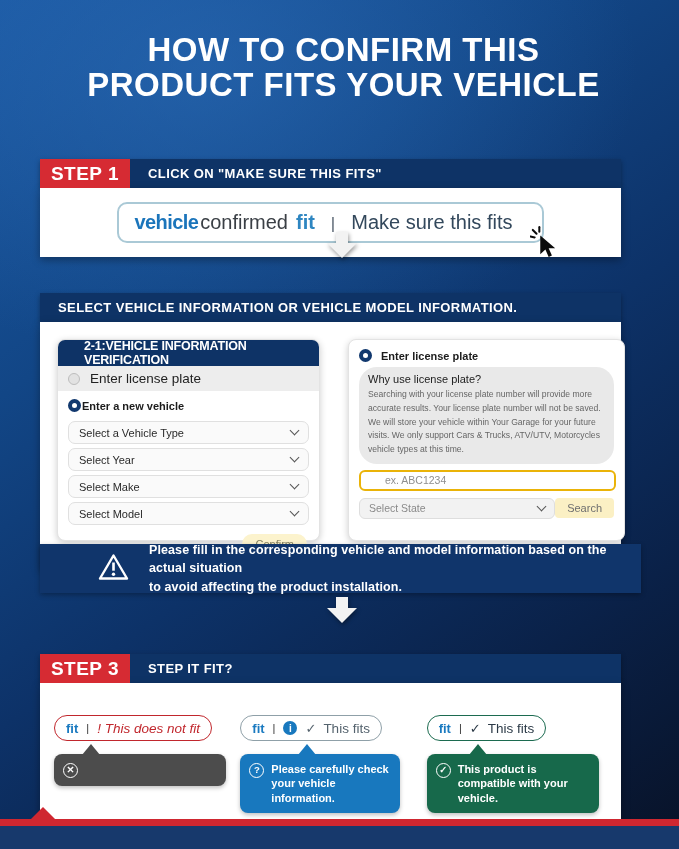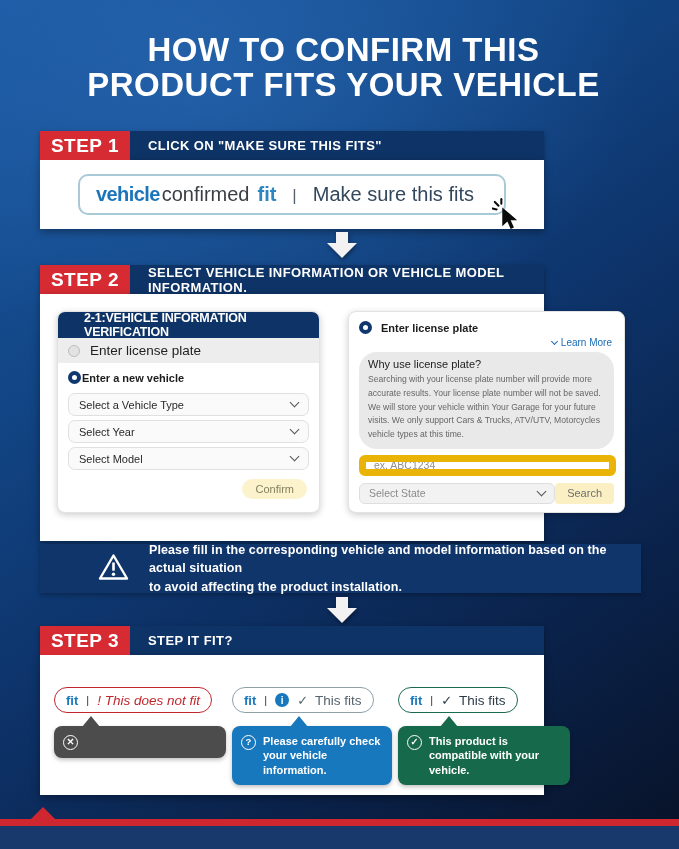"STEP 1" .sec { margin-top: none -> 28px; width: 504px -> 581px }
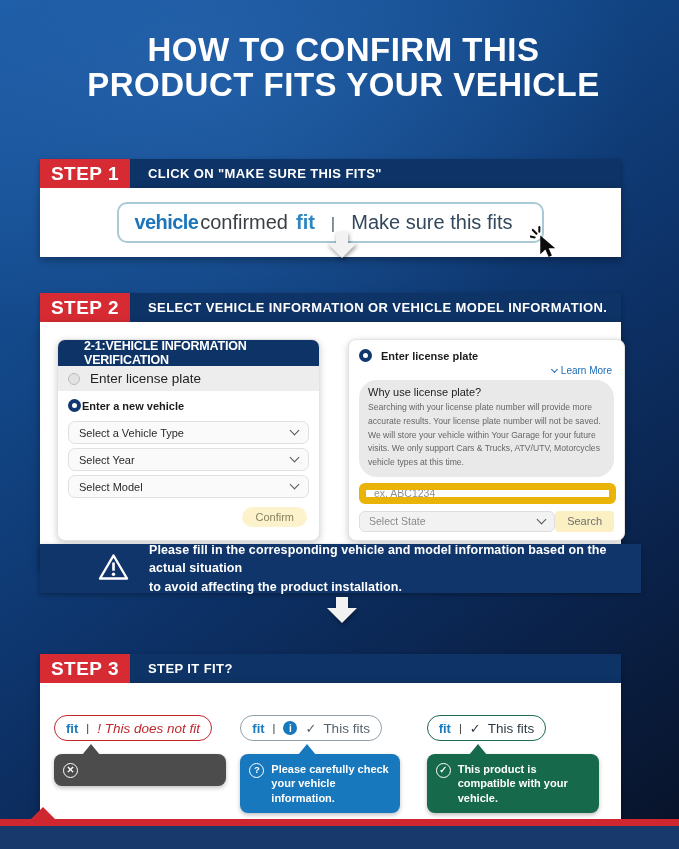"STEP 2" div.step-badge { html: <div>STEP 2</div> -> none }
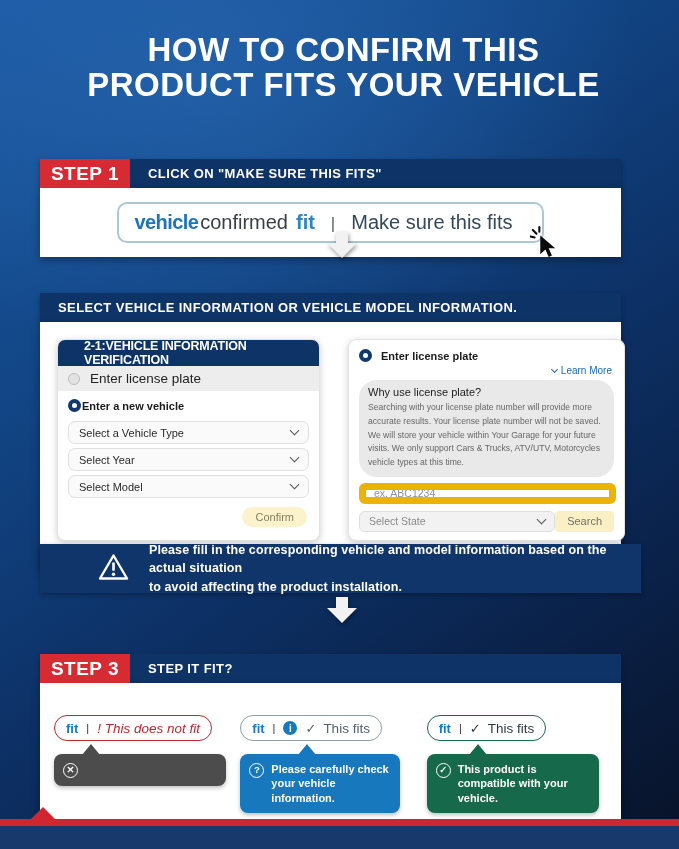"Learn More" div.learn-more { html: <div> <span></span> <span>Learn More</span> </div> -> none }
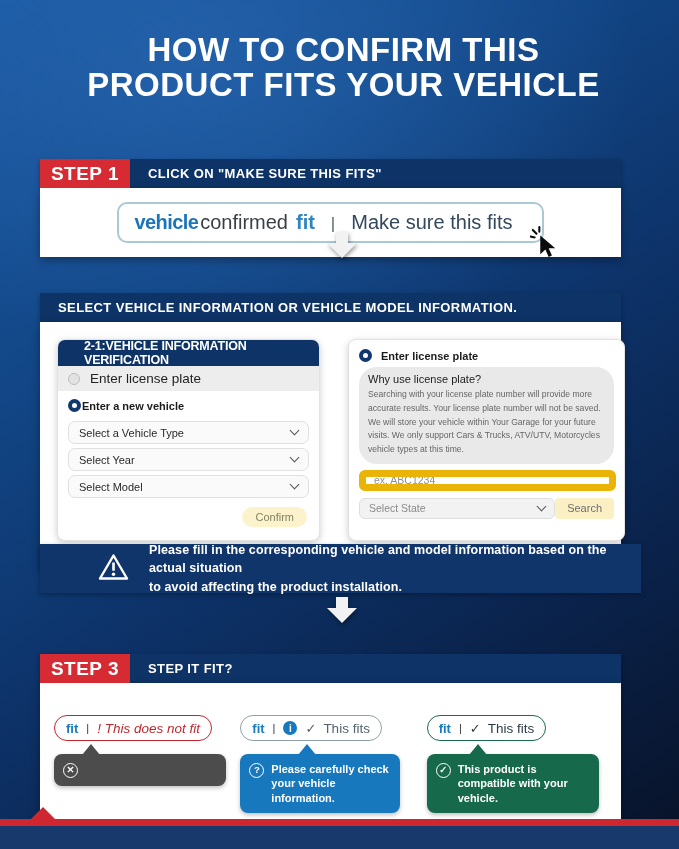"Select Make" div.dropdown { html: none -> <div> <span>Select Make</span> <span></span> </div> }
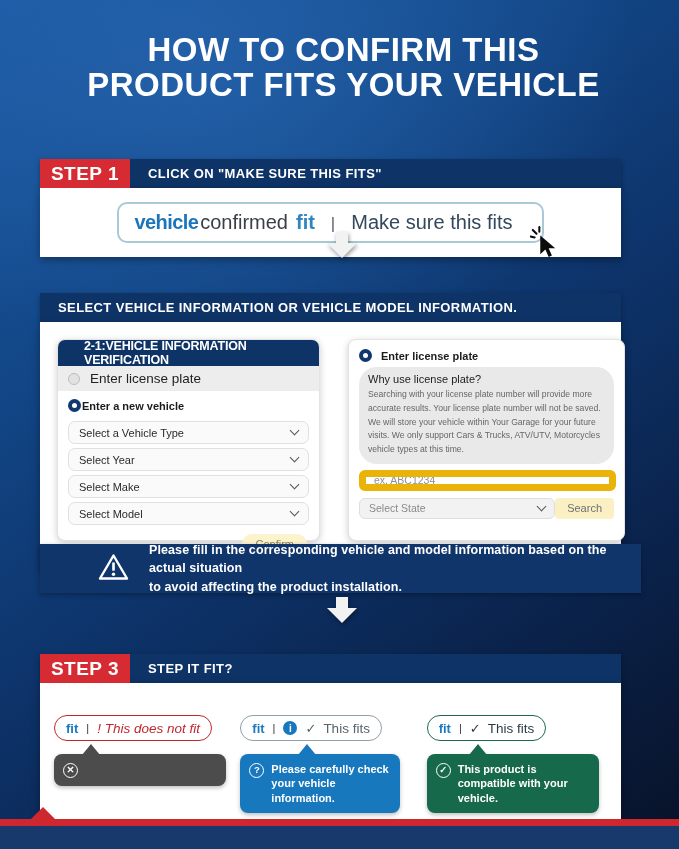"ex. ABC1234" .plate-input { border: 7px solid #eab308 -> 2px solid #eab308; padding-left: 8px -> 24px }
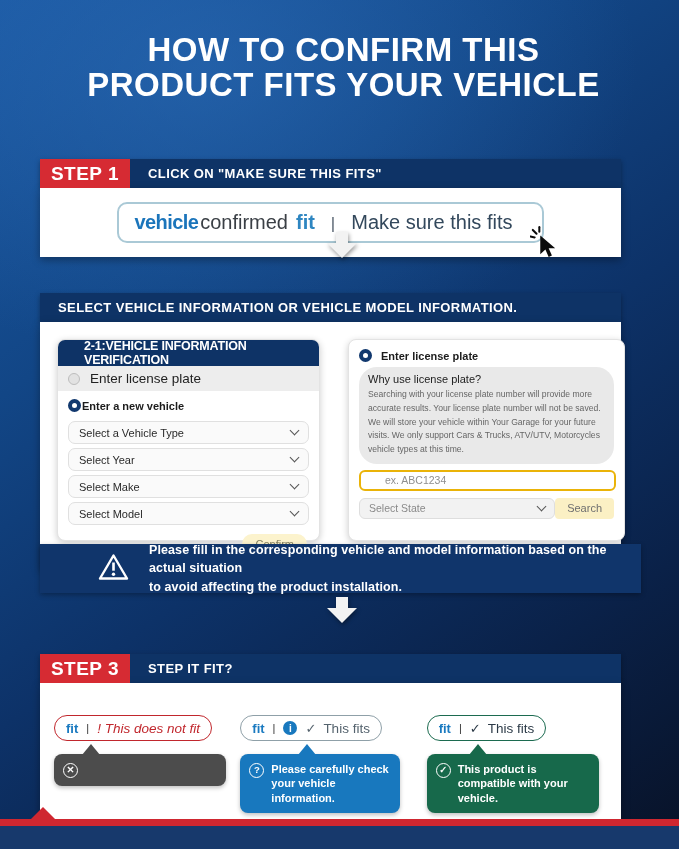"Select State" .state-row { align-items: none -> center }
